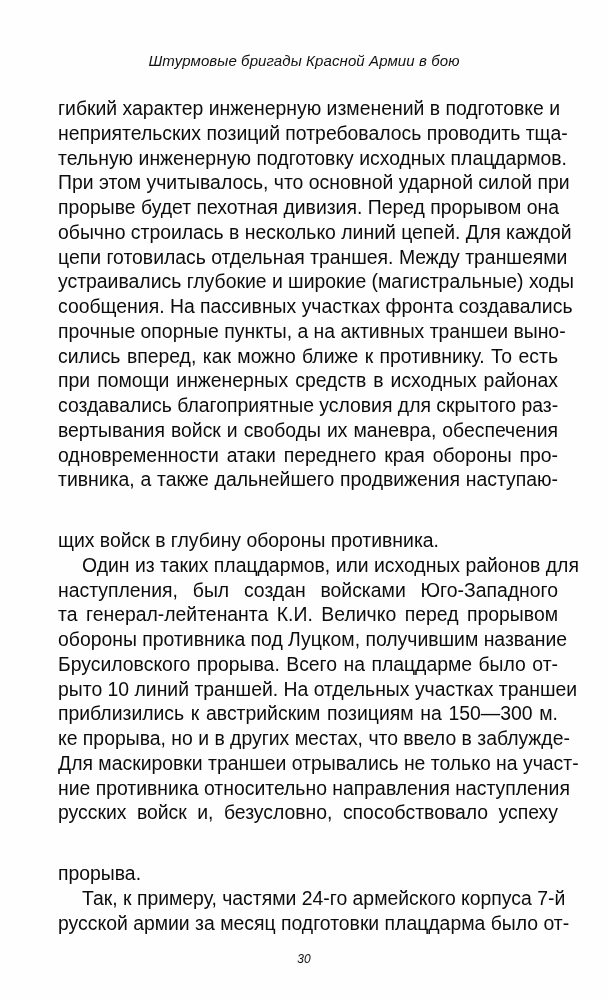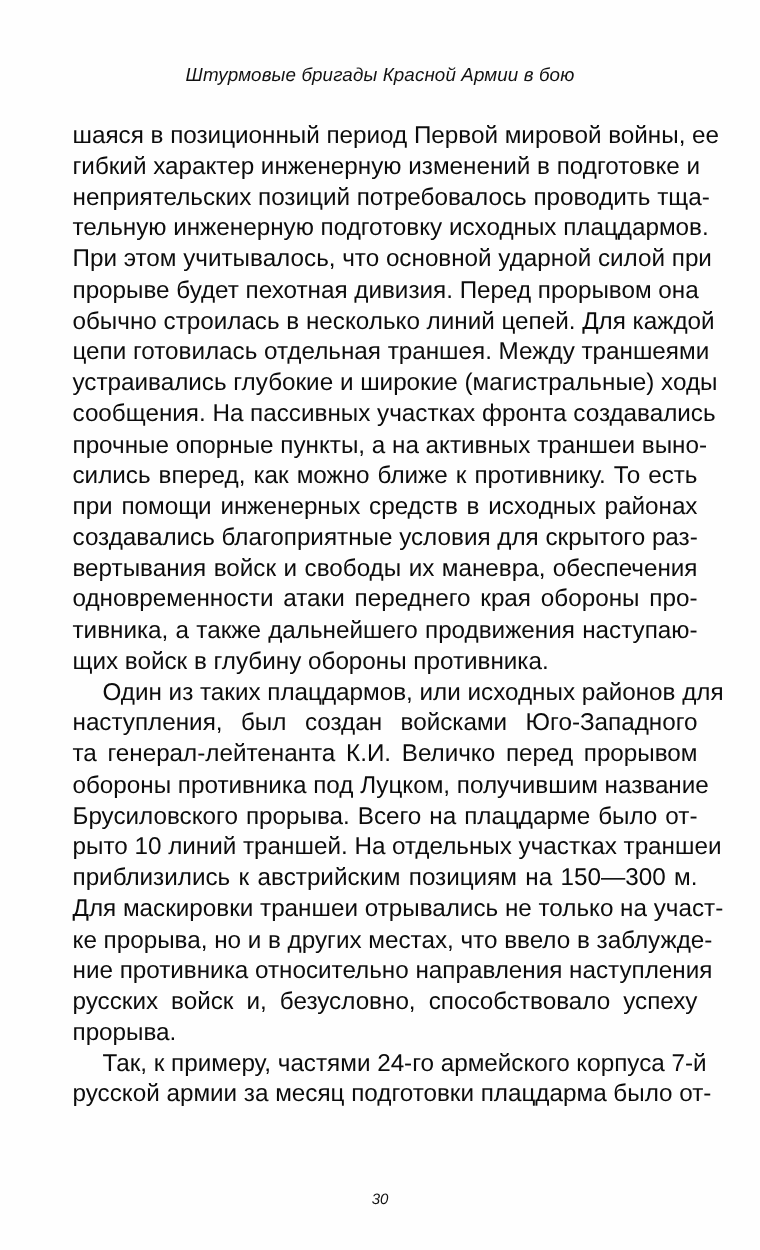"шаяся в позиционный период Первой" span.line { html: <span>шаяся в позиционный период Первой мировой войны, ее</span> -> none }
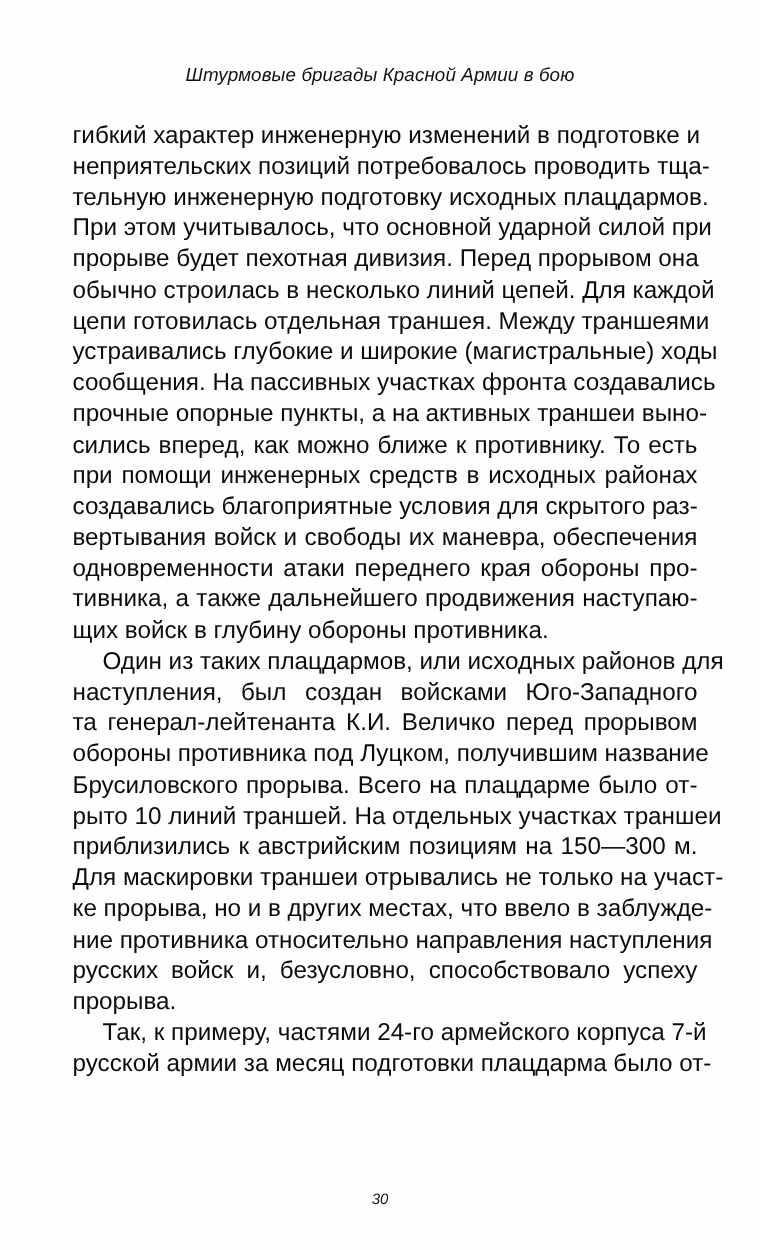"щих войск в глубину обороны" .line.last { margin-top: none -> 36px }
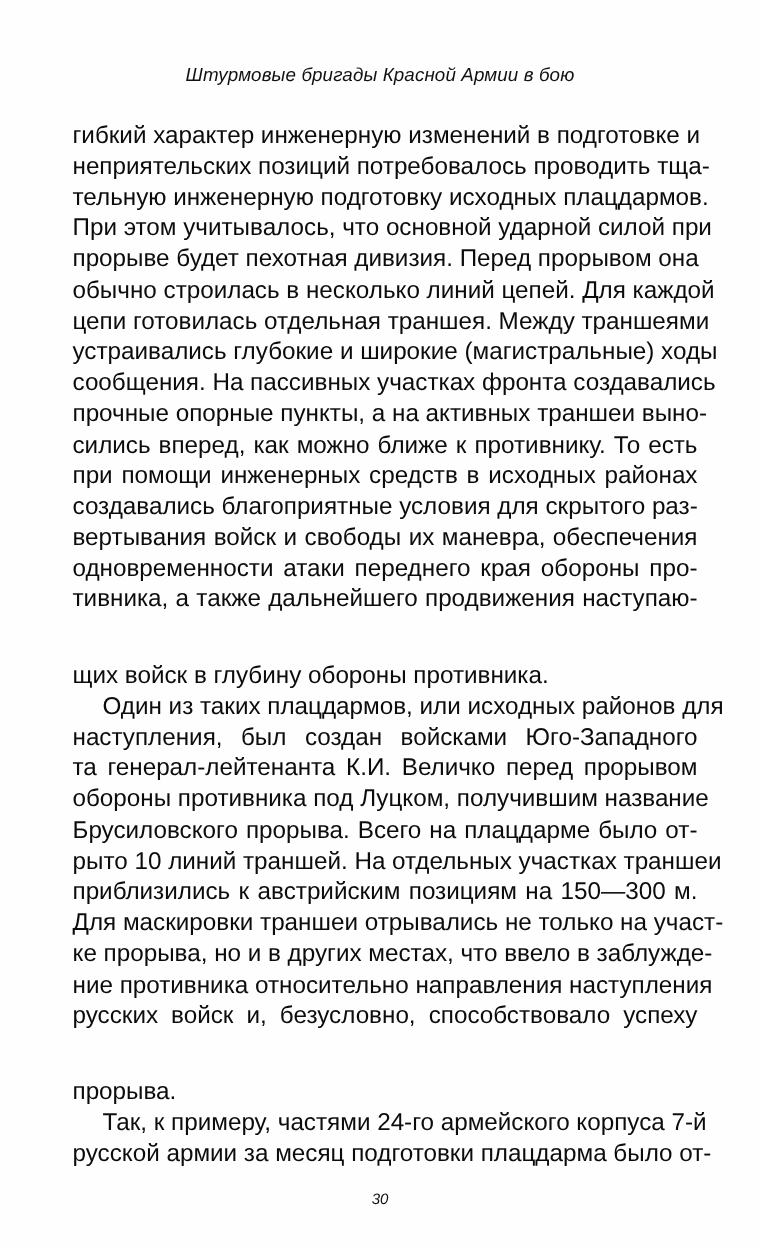"Для маскировки траншеи отрывались не" span.line { order: before "ке прорыва, но и в" -> after "ке прорыва, но и в" }
